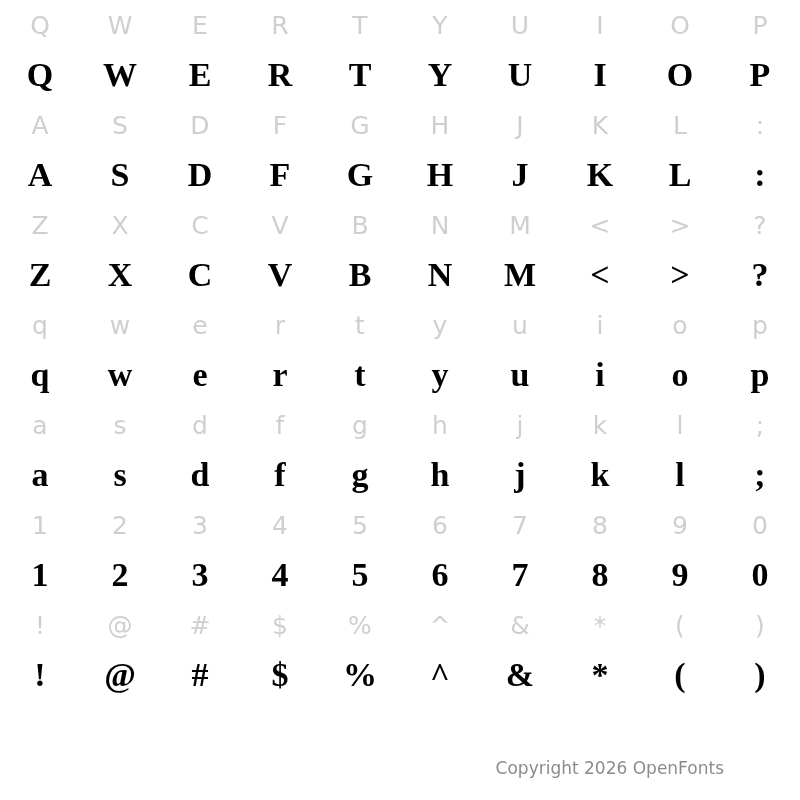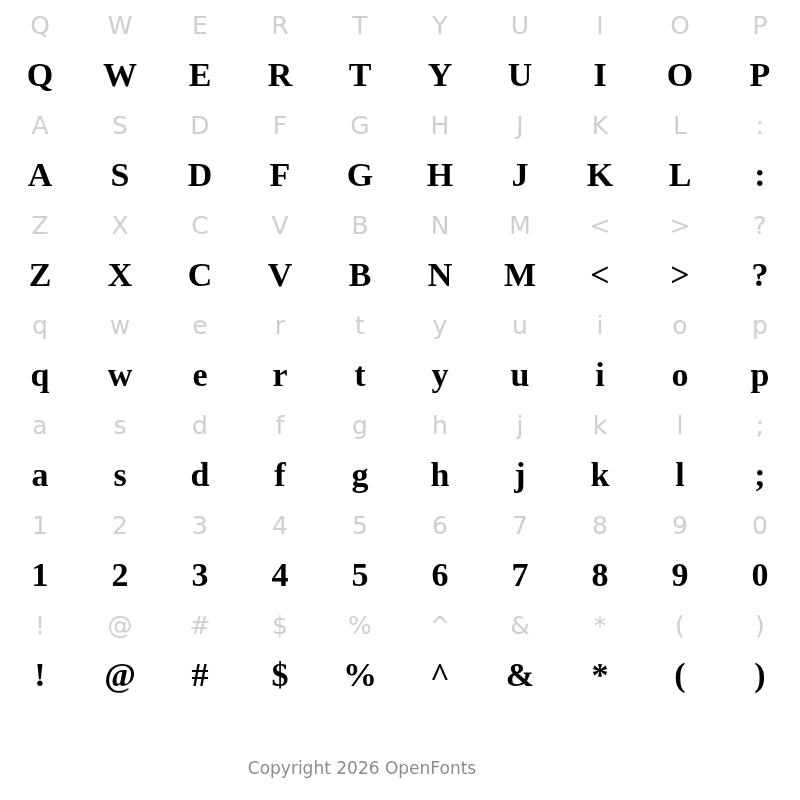"Copyright 2026 OpenFonts" #footer .copy { text-align: none -> right }
